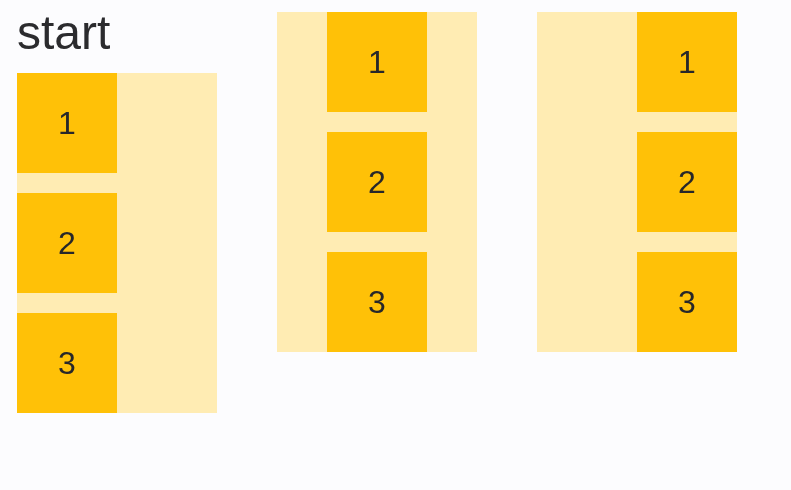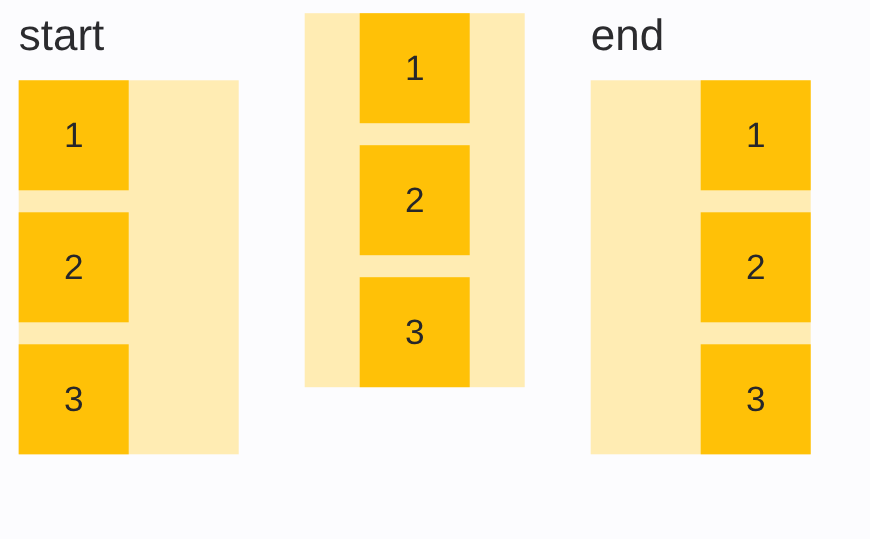"start" .demo-label { font-size: 40px -> 48px }
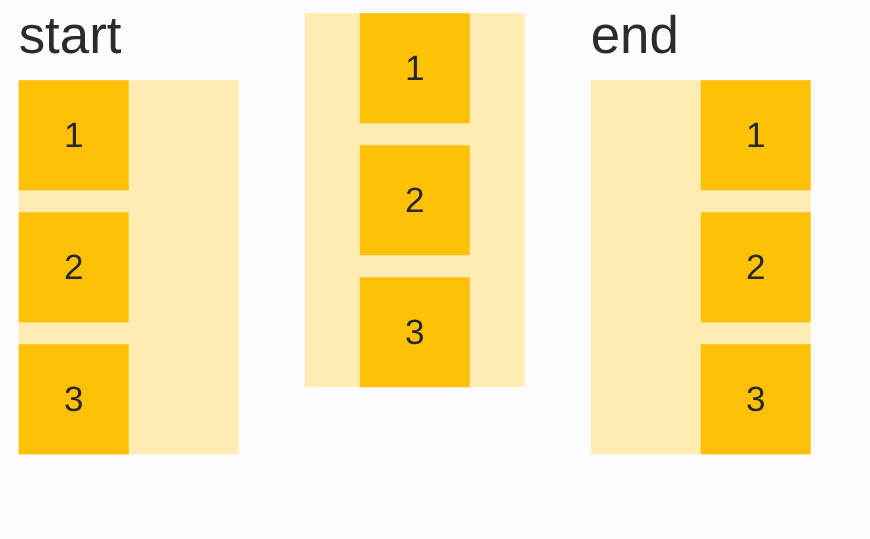"end" h2.demo-label { html: <h2>end</h2> -> none }
